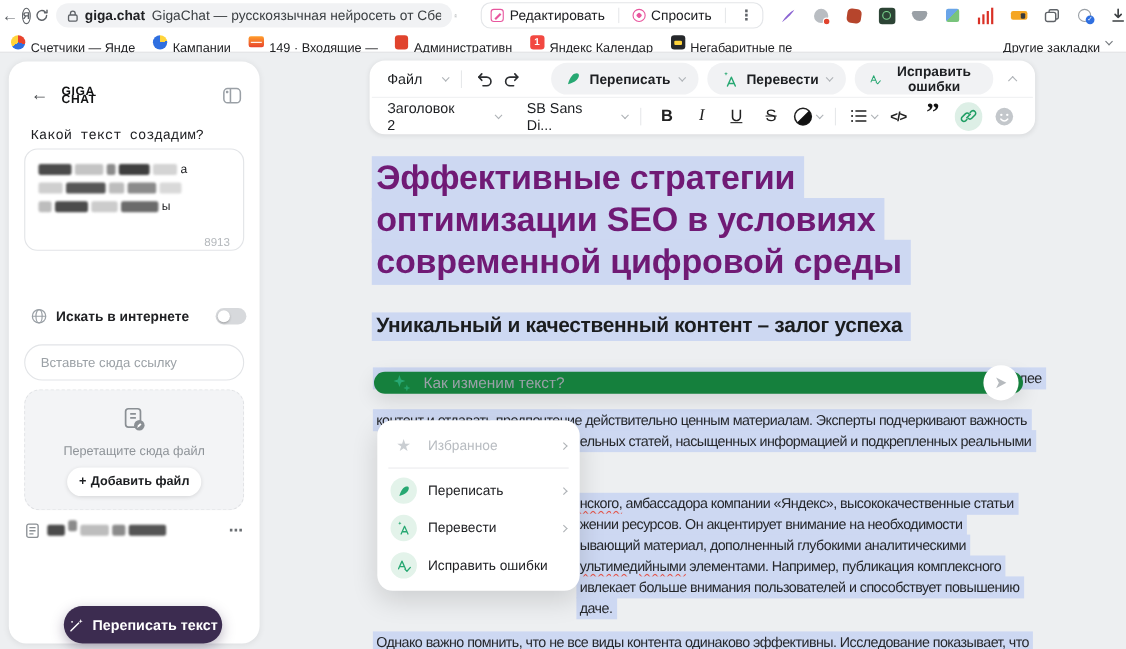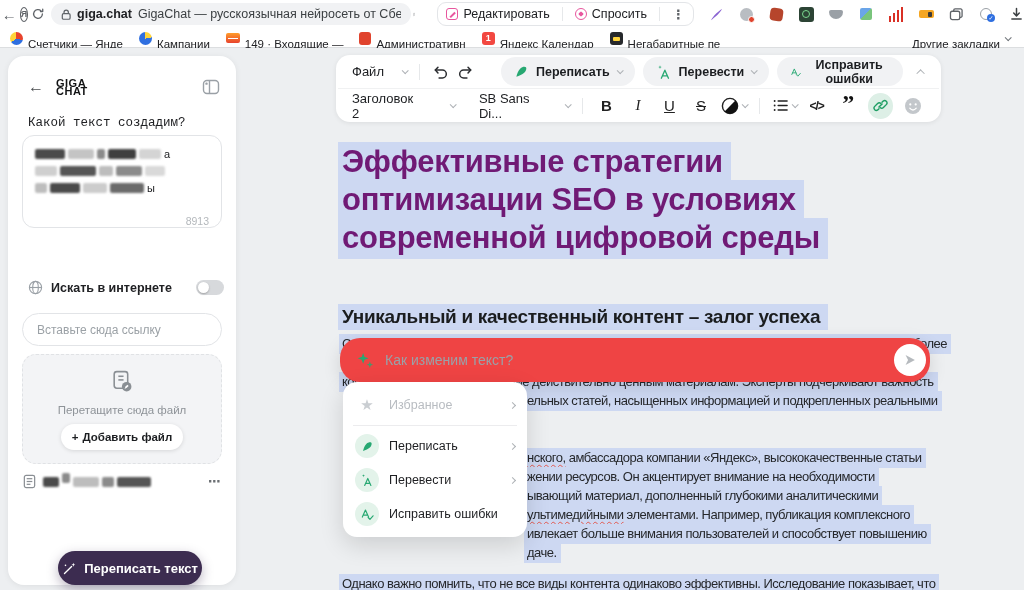"Уникальный и качественный контент –" div.h2line { top: 258px -> 238px }
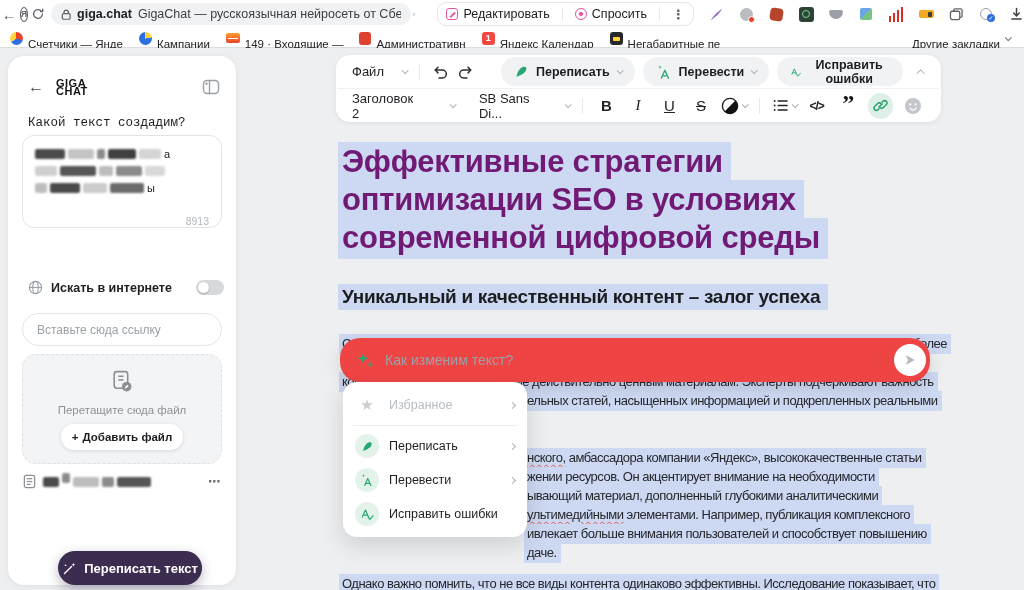"Как изменим текст?" .prompt-bar { background: #ef4444 -> #15803d; height: 44px -> 20px }
